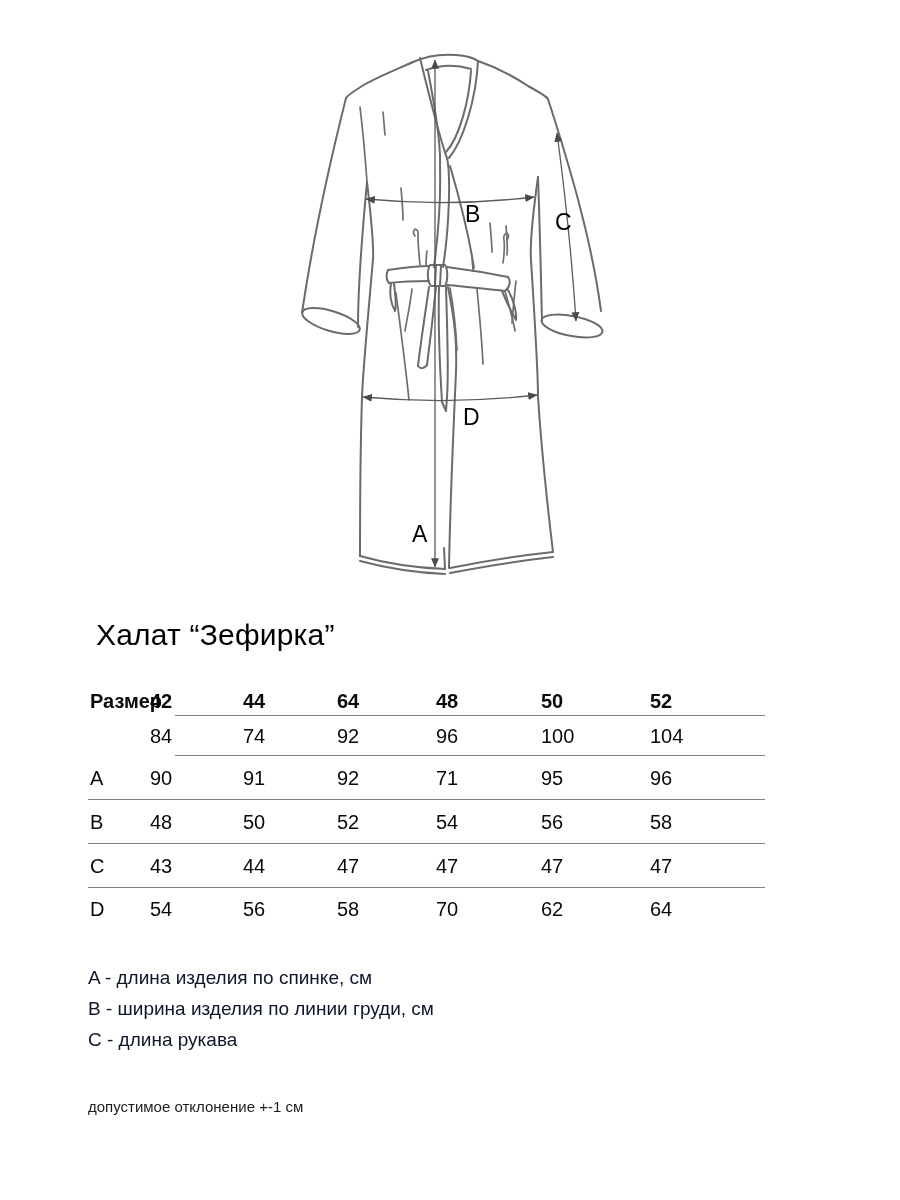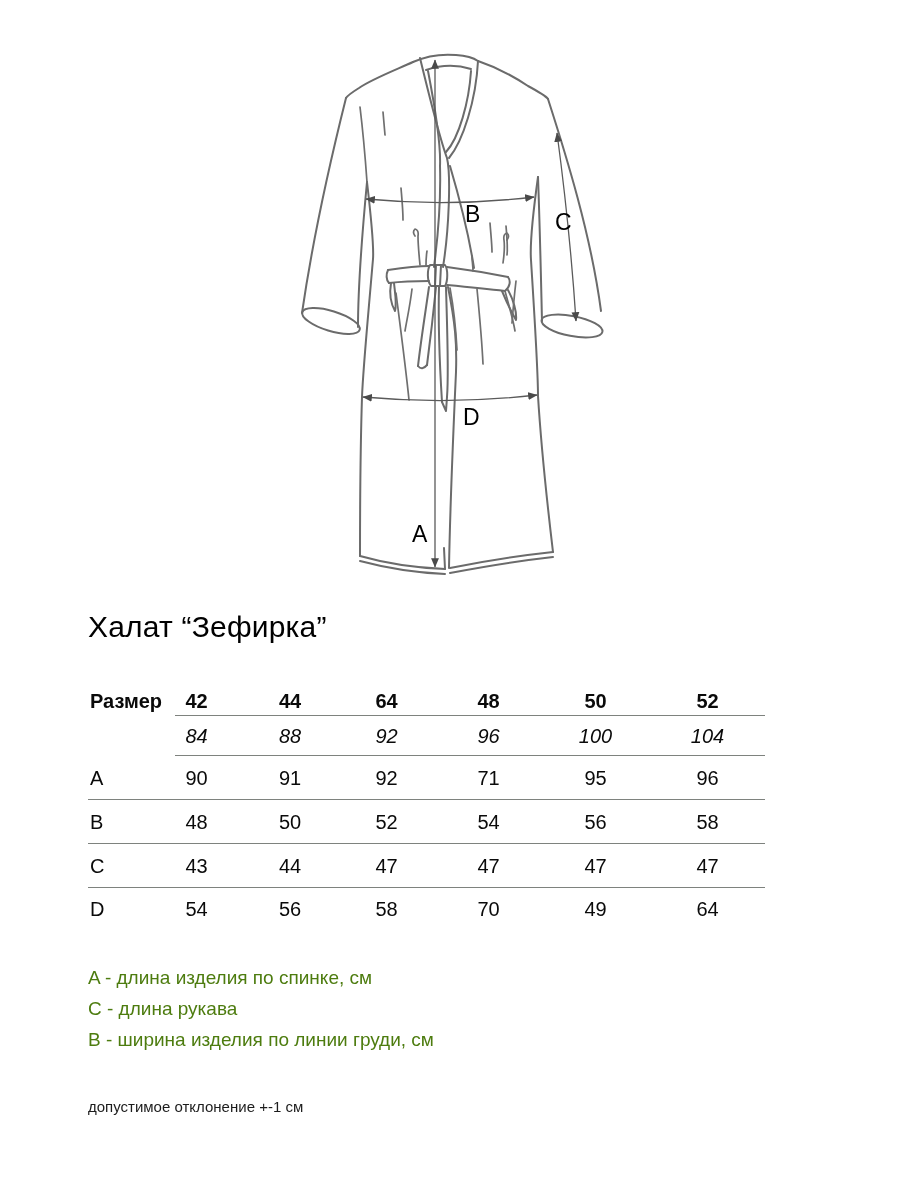"Халат “Зефирка”" .title { margin: 0 -> 8px }
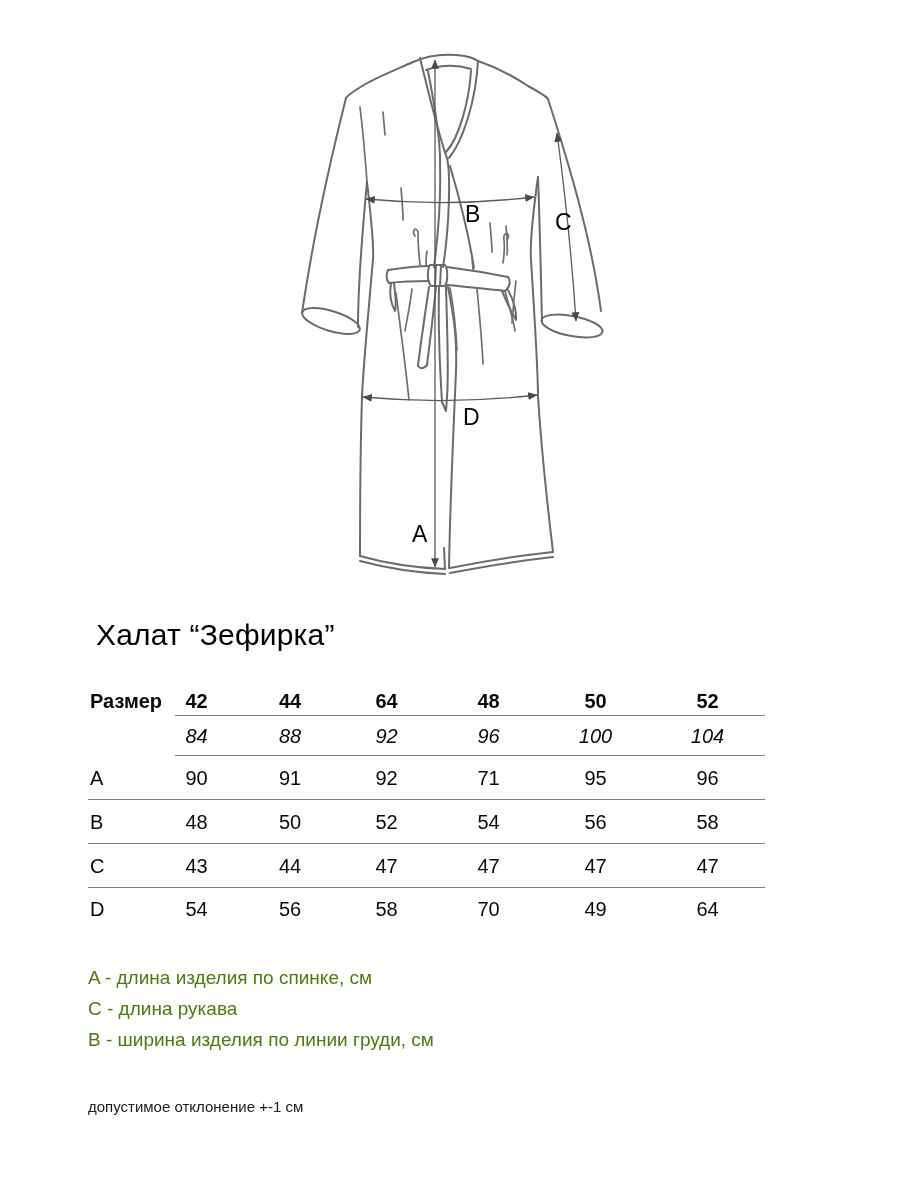"42" .t-row .cell { text-align: center -> left }
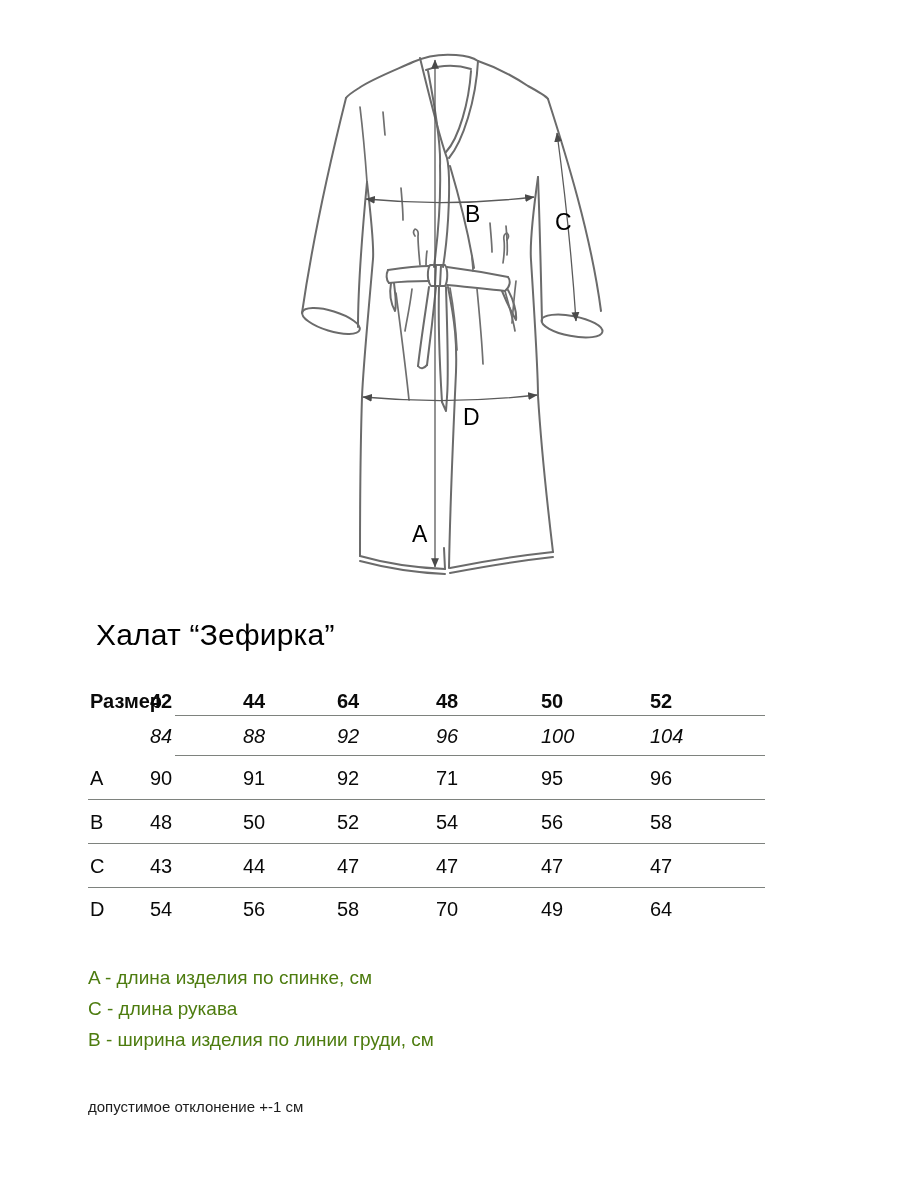"84" .rh40 { font-style: italic -> none }
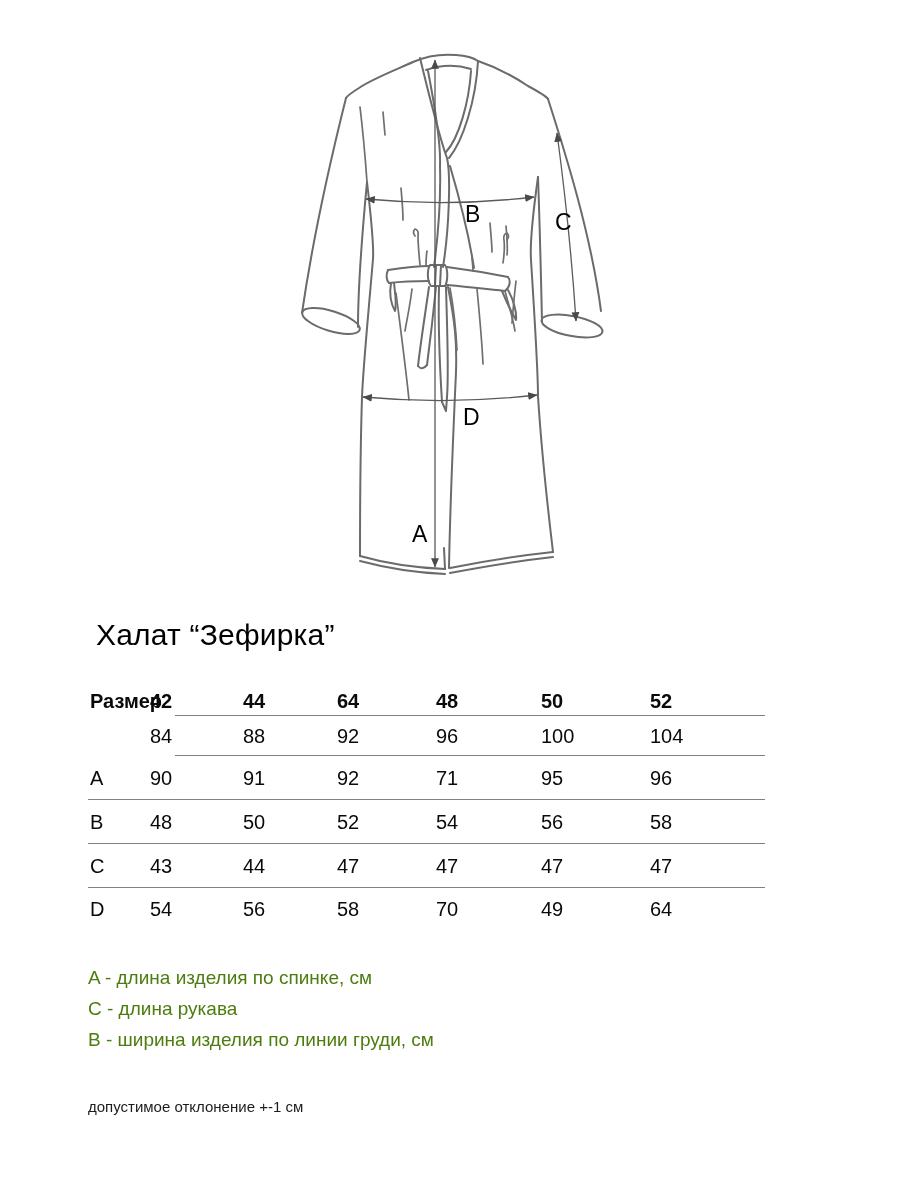"88" div.cell { text: 88 -> 74 }
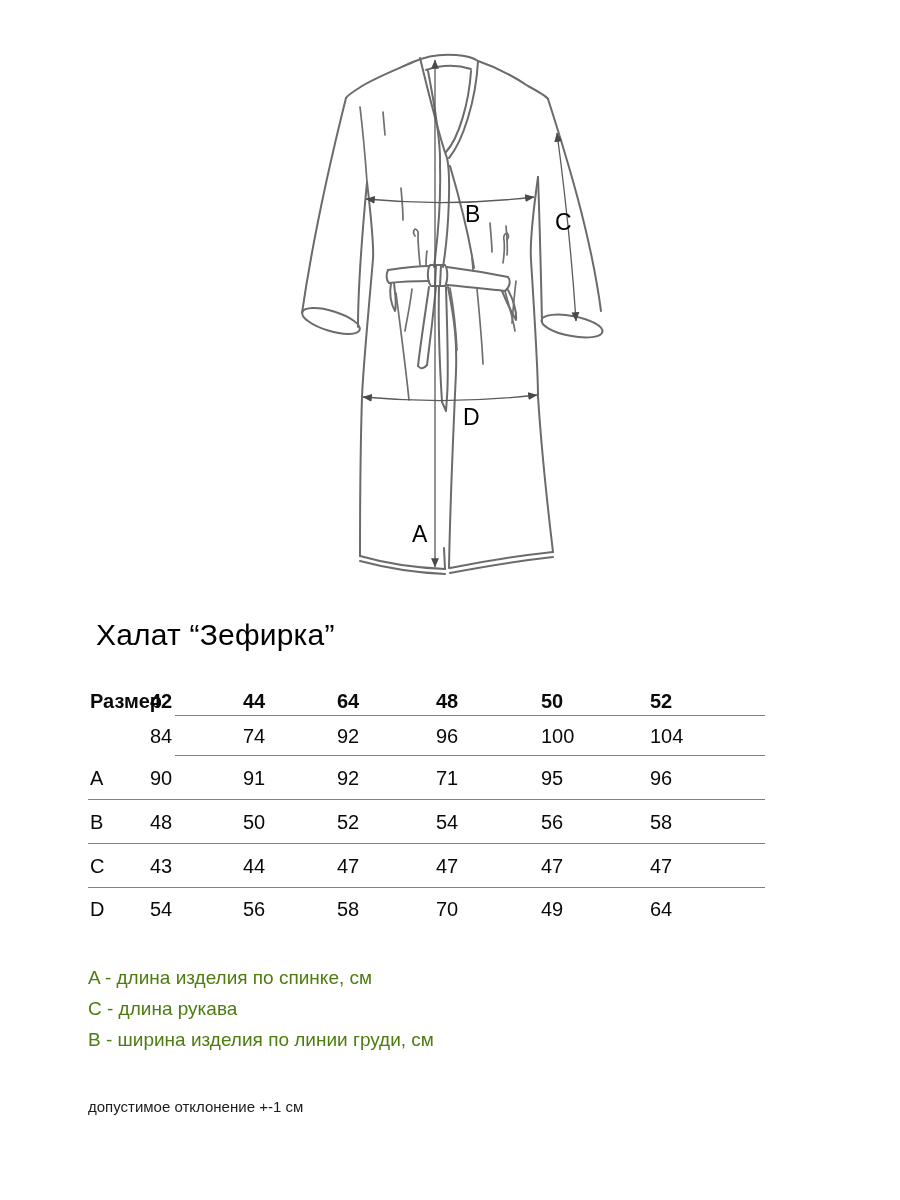"49" div.cell { text: 49 -> 62 }
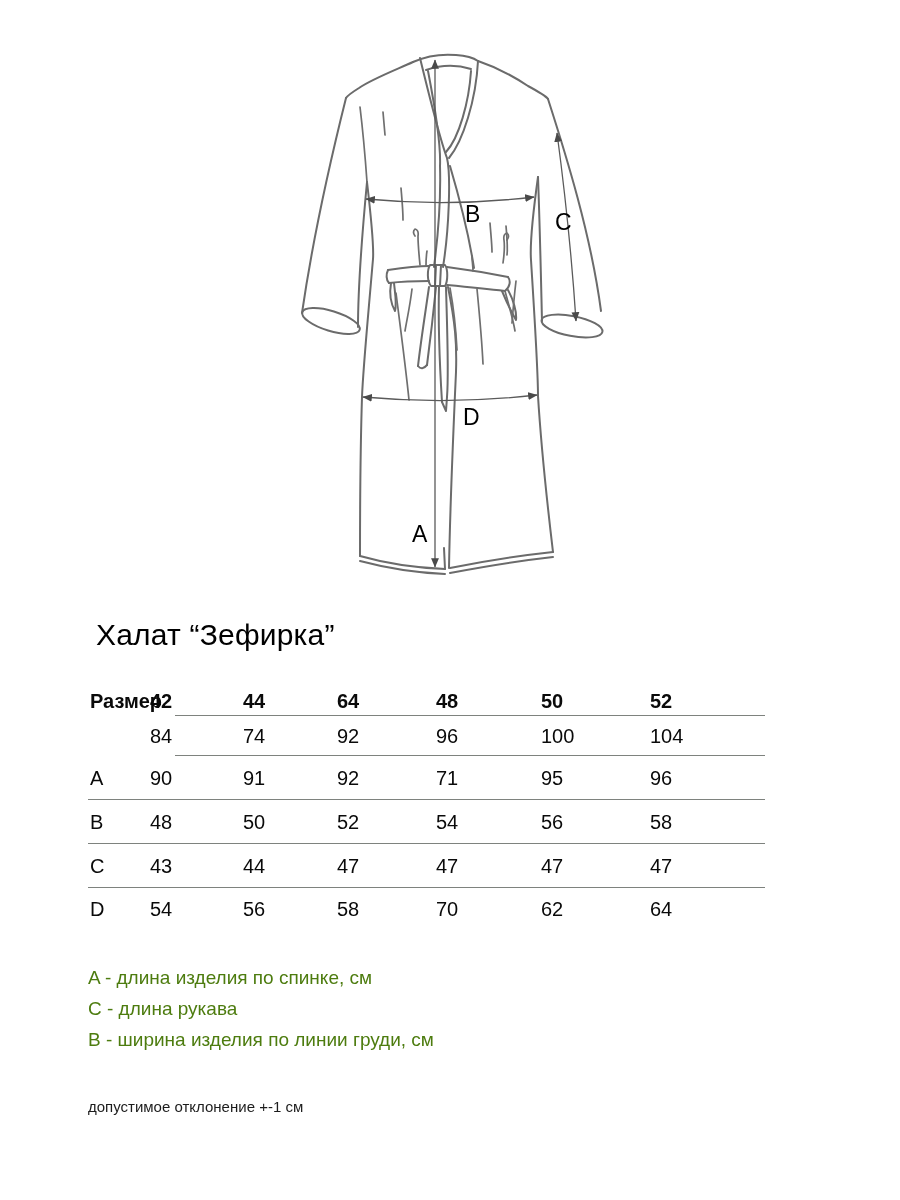"A - длина изделия по" .legend { color: #4d7c0f -> #0f172a }
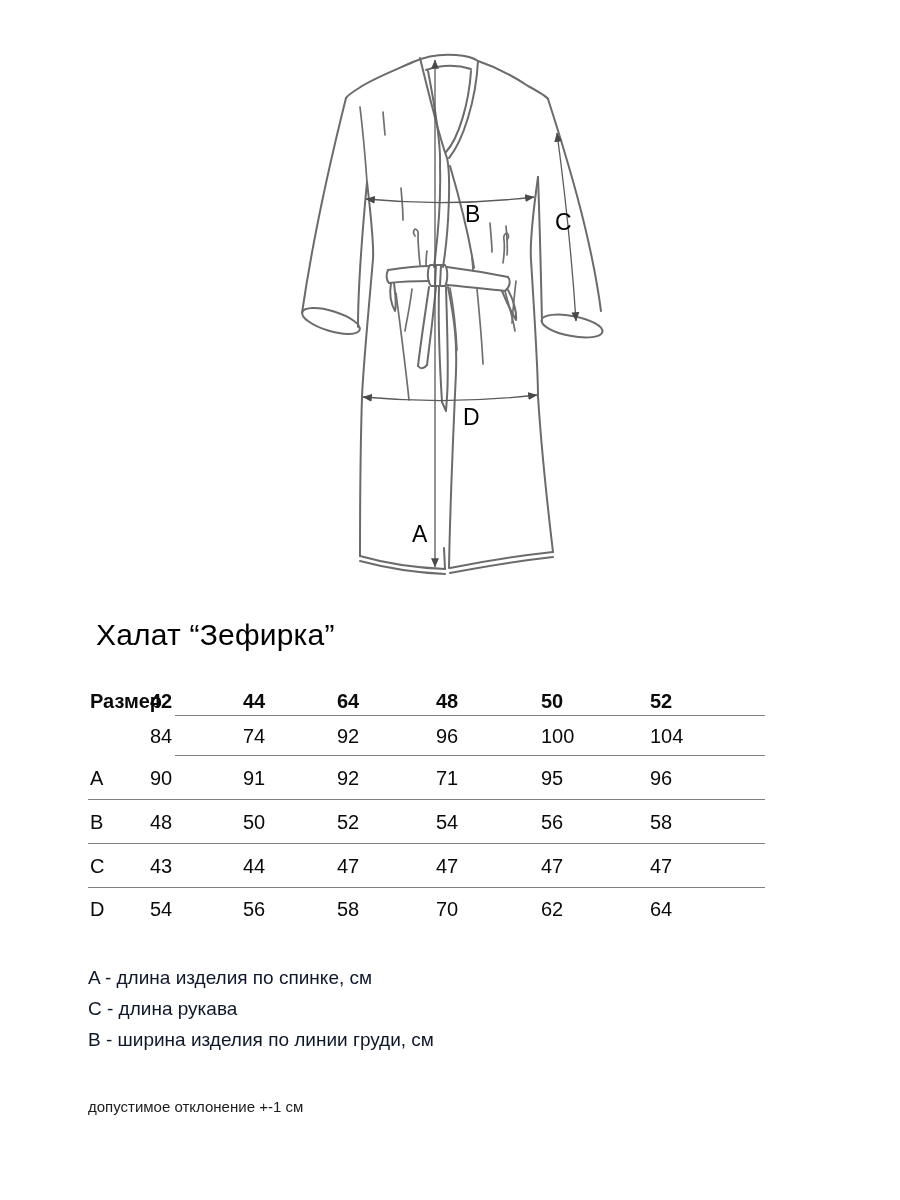"C - длина рукава" div { order: before "B - ширина изделия по" -> after "B - ширина изделия по" }
